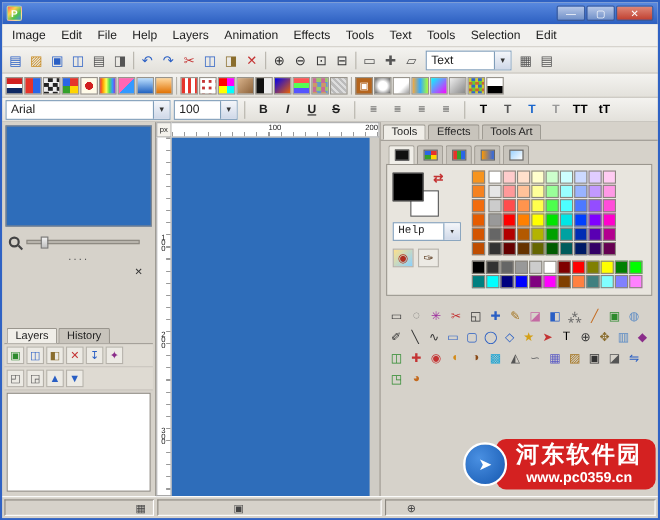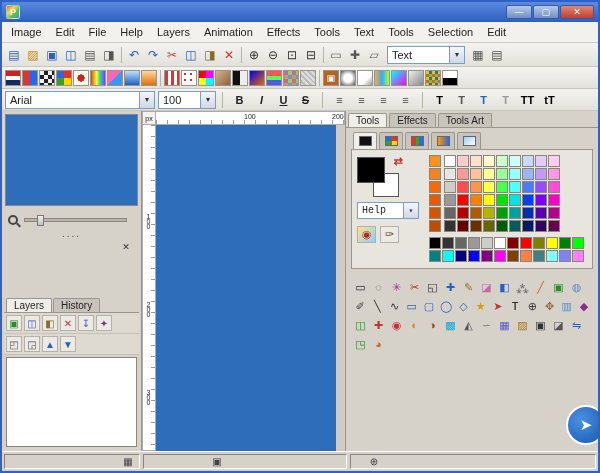"河东软件园" span.wm-box { html: none -> <span> <div>河东软件园</div> <div>www.pc0359.cn</div> </span> }
